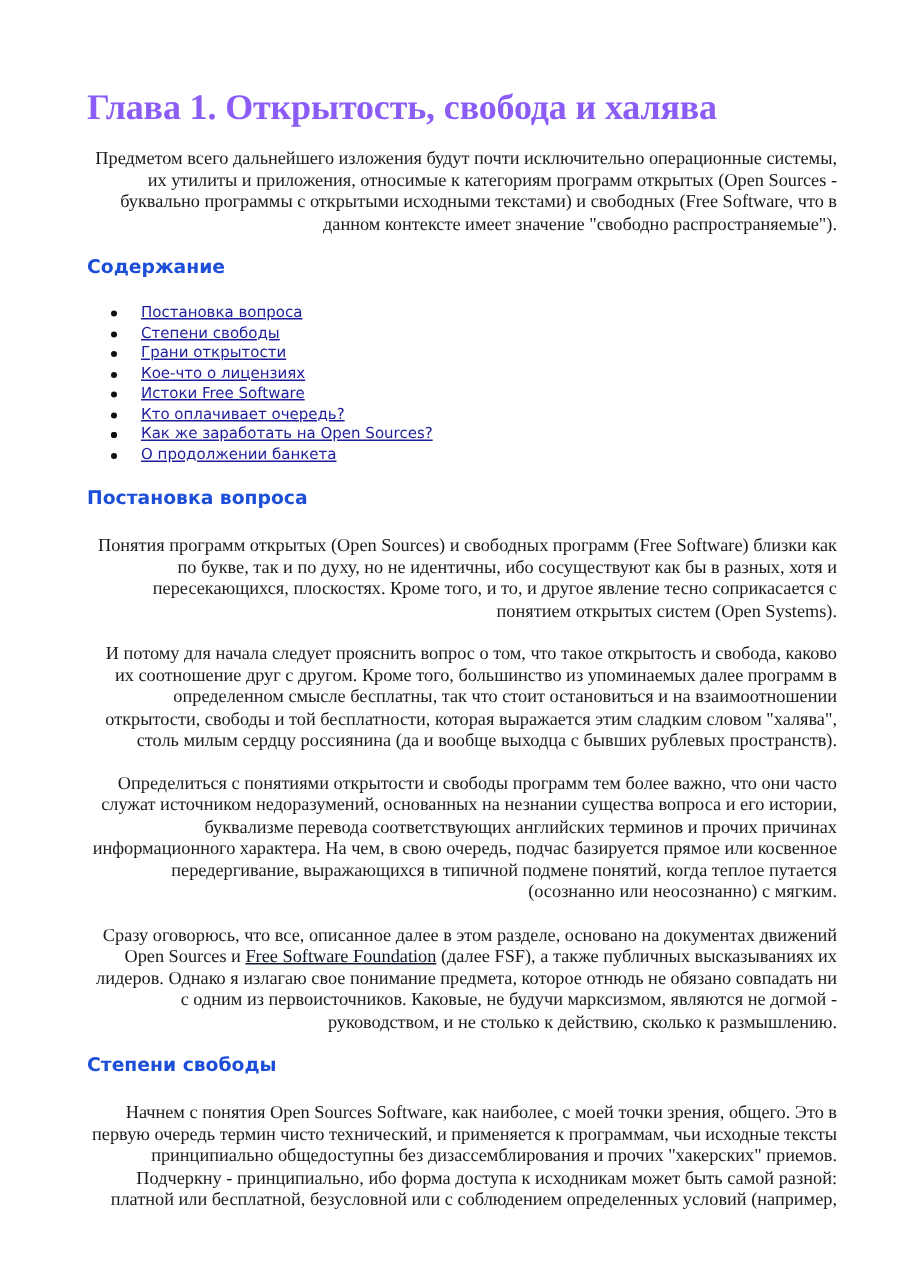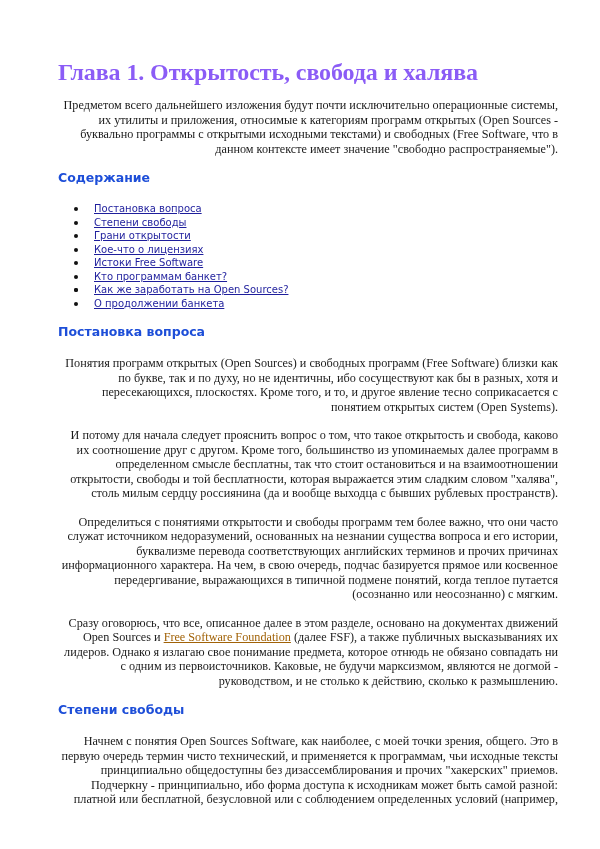"Кто программам банкет?" a { text: программам банкет -> оплачивает очередь }
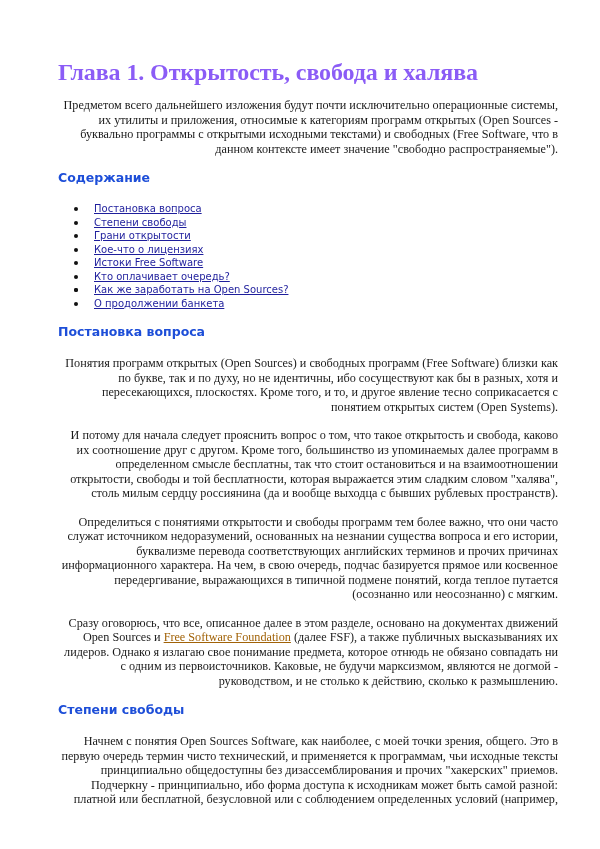"Free Software Foundation" p a { color: #a16207 -> #0f172a }
